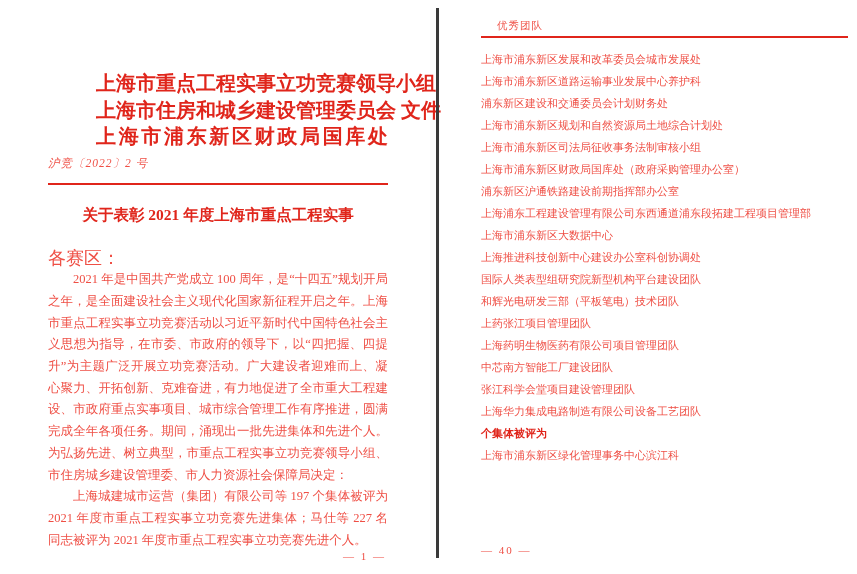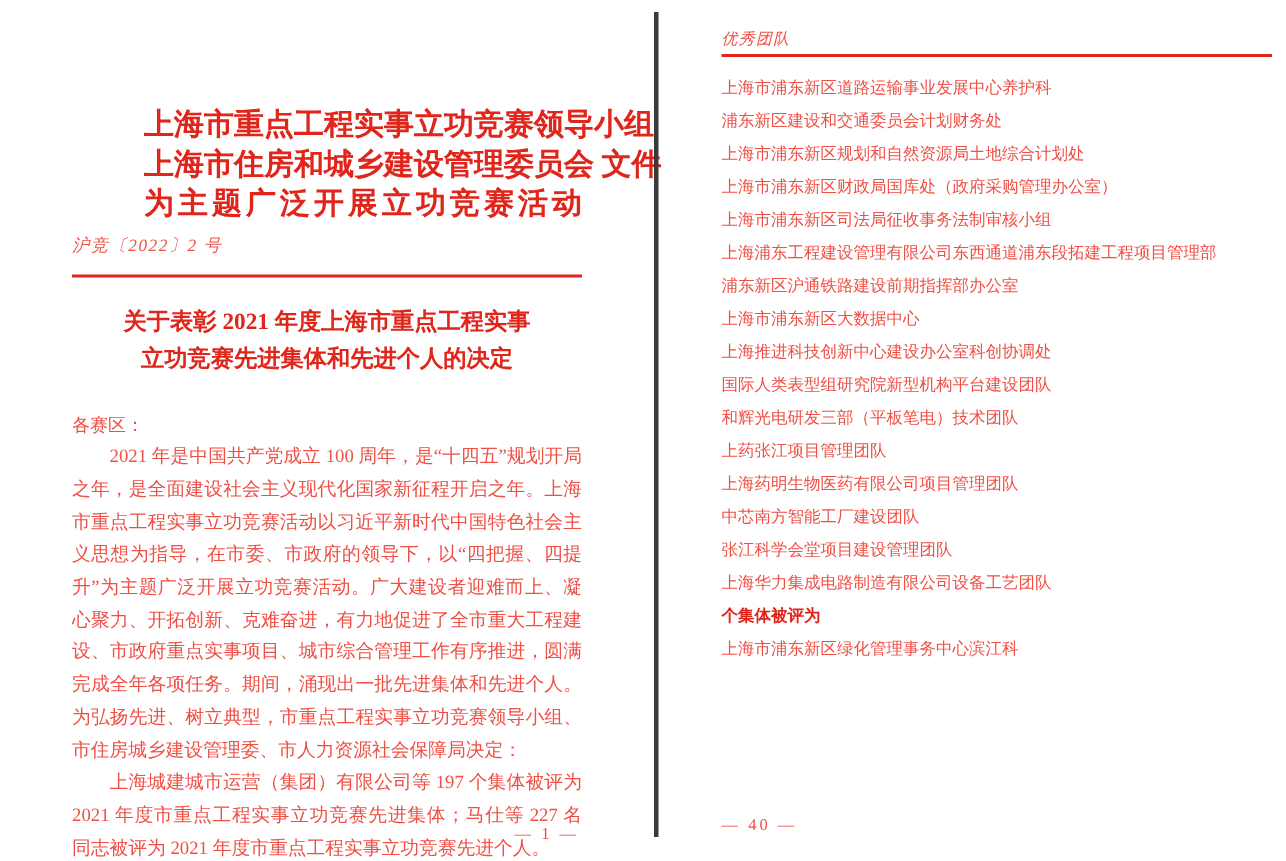"优秀团队" .section-header { font-style: italic -> none; margin-left: none -> 16px }
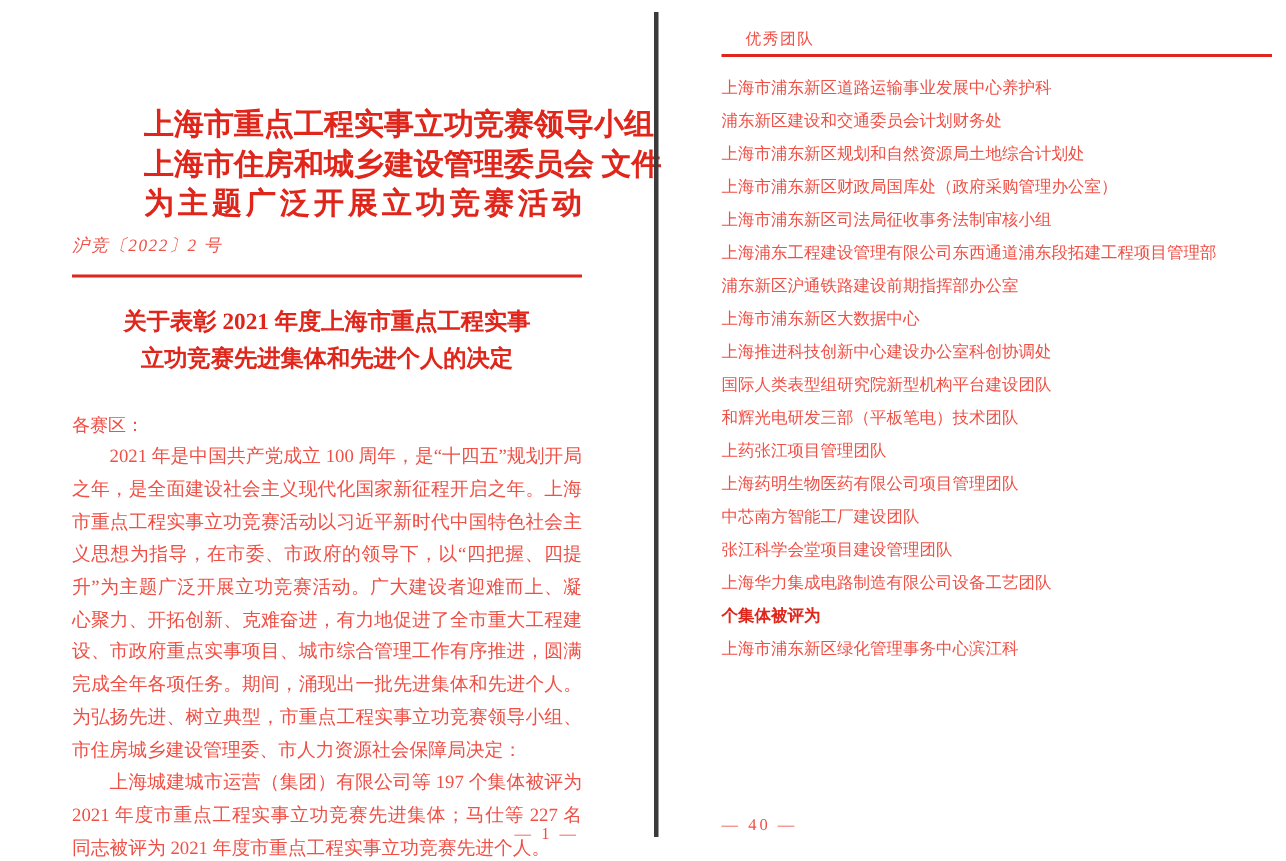"上海市浦东新区发展和改革委员会城市发展处" div.team-item { html: none -> <div>上海市浦东新区发展和改革委员会城市发展处</div> }
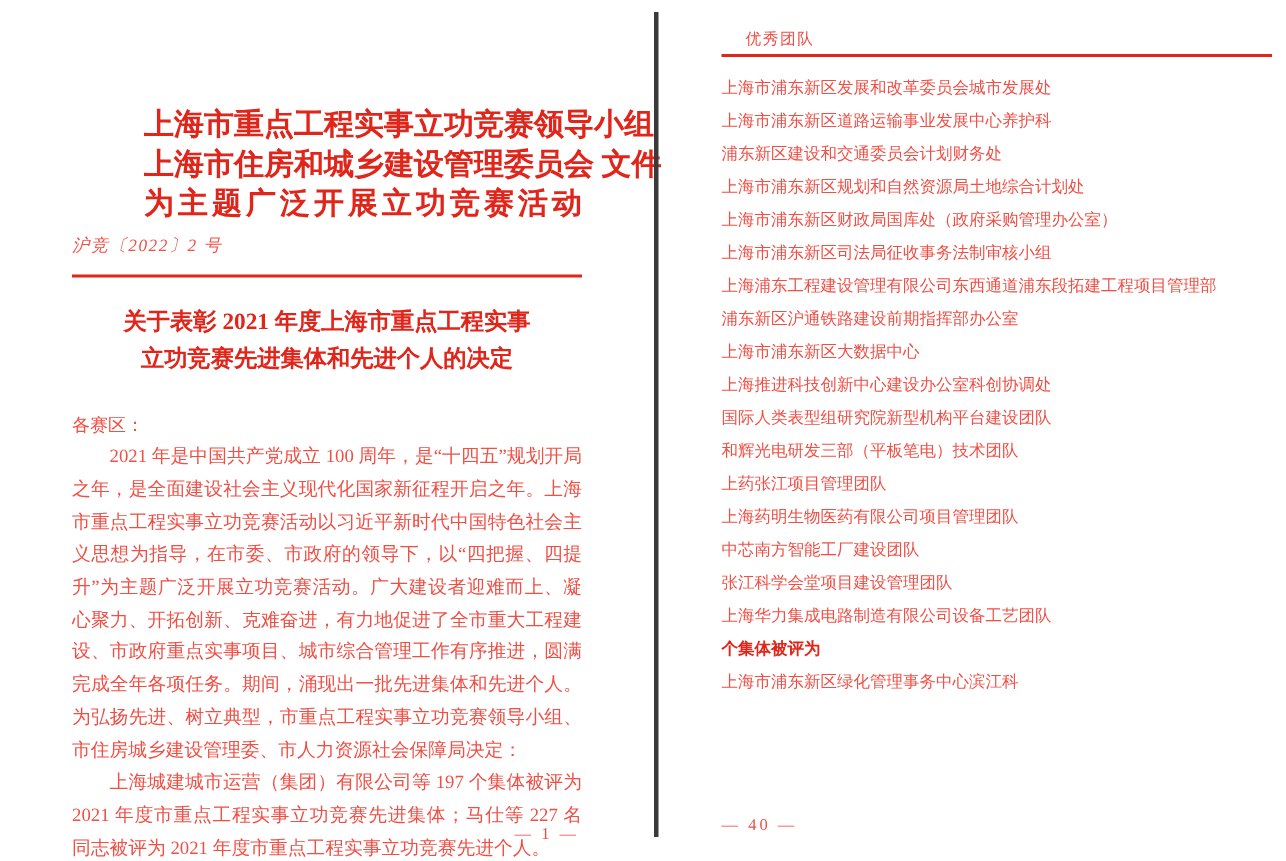"为主题广泛开展立功竞赛活动" div.hline { text: 为主题广泛开展立功竞赛活动 -> 上海市浦东新区财政局国库处 }
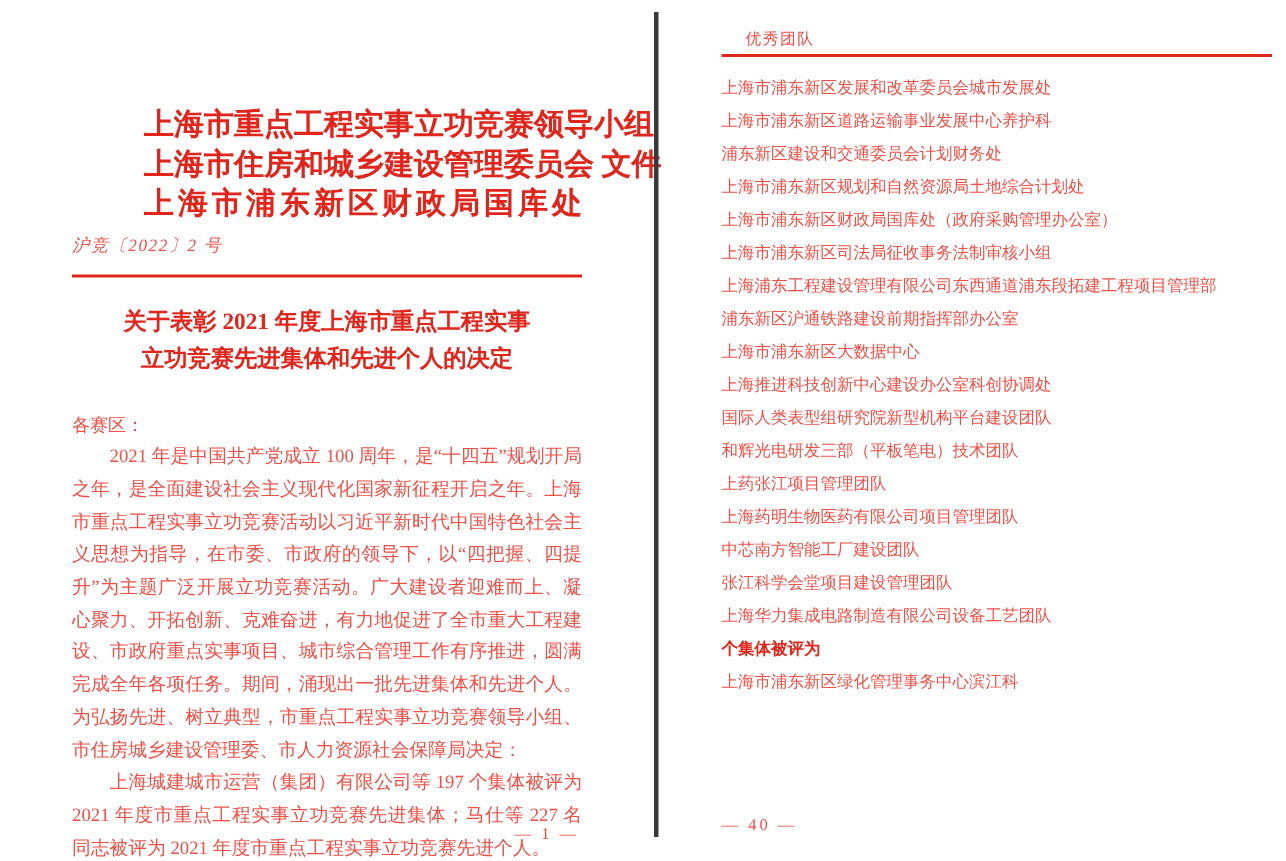"上海市浦东新区财政局国库处（政府采购管理办公室）" div.team-item { order: before "上海市浦东新区司法局征收事务法制审核小组" -> after "上海市浦东新区司法局征收事务法制审核小组" }
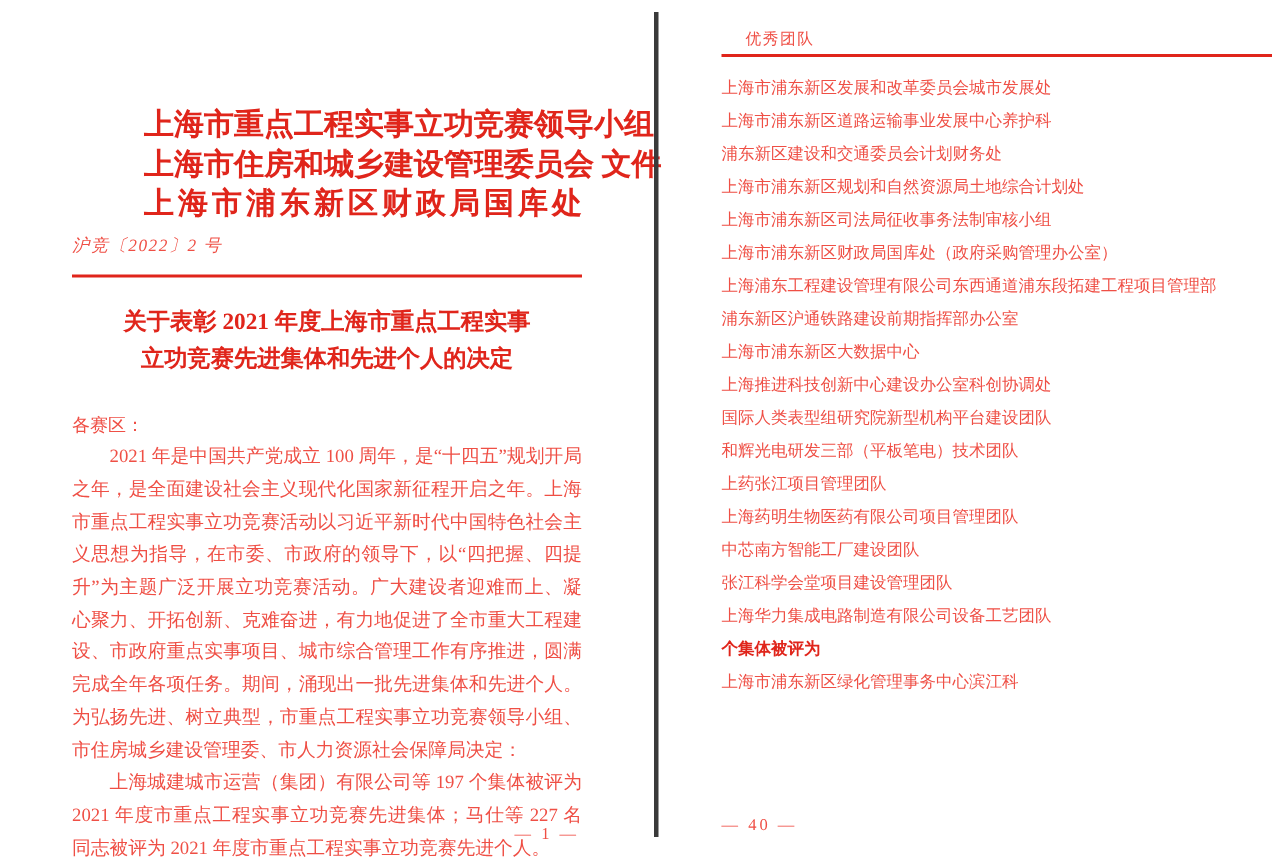"上海浦东工程建设管理有限公司东西通道浦东段拓建工程项目管理部" div.team-item { order: before "浦东新区沪通铁路建设前期指挥部办公室" -> after "浦东新区沪通铁路建设前期指挥部办公室" }
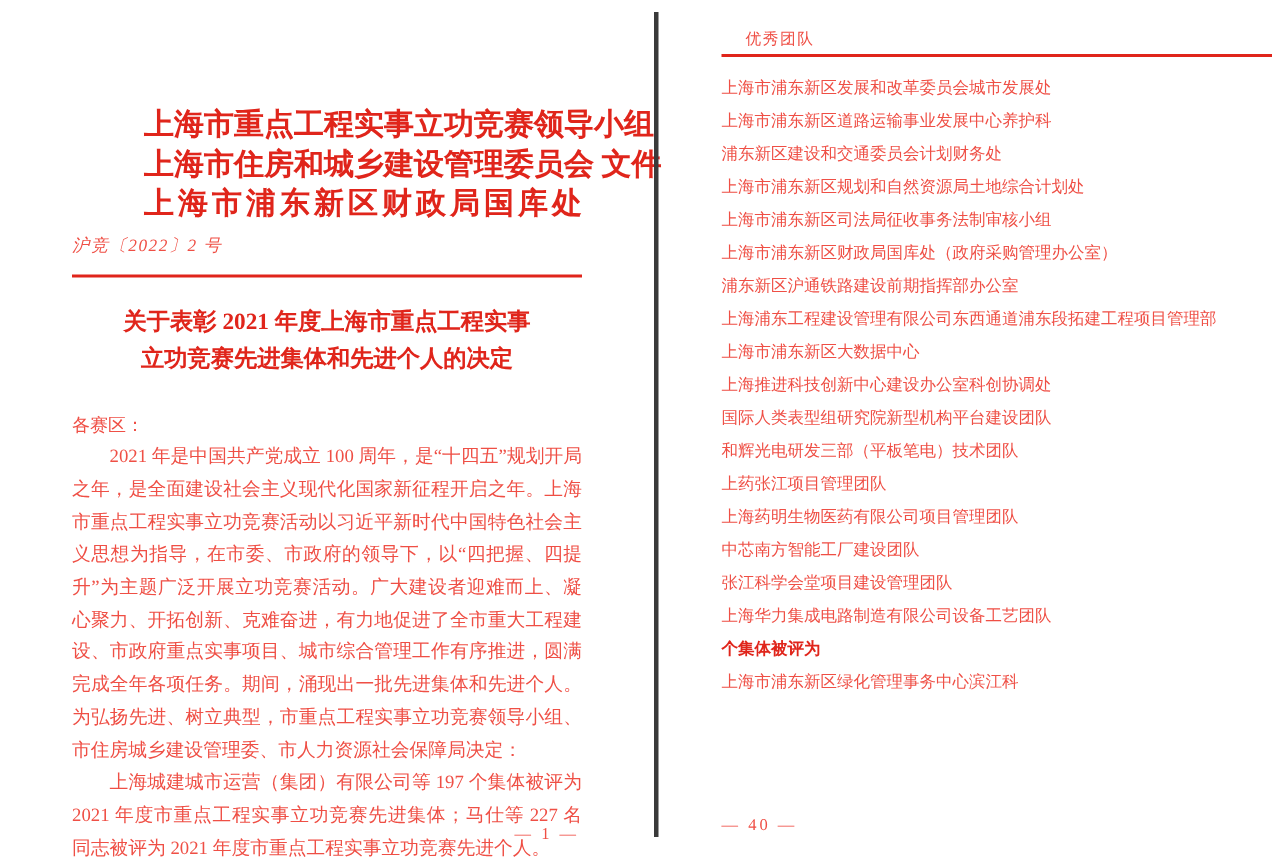"立功竞赛先进集体和先进个人的决定" div { html: <div>立功竞赛先进集体和先进个人的决定</div> -> none }
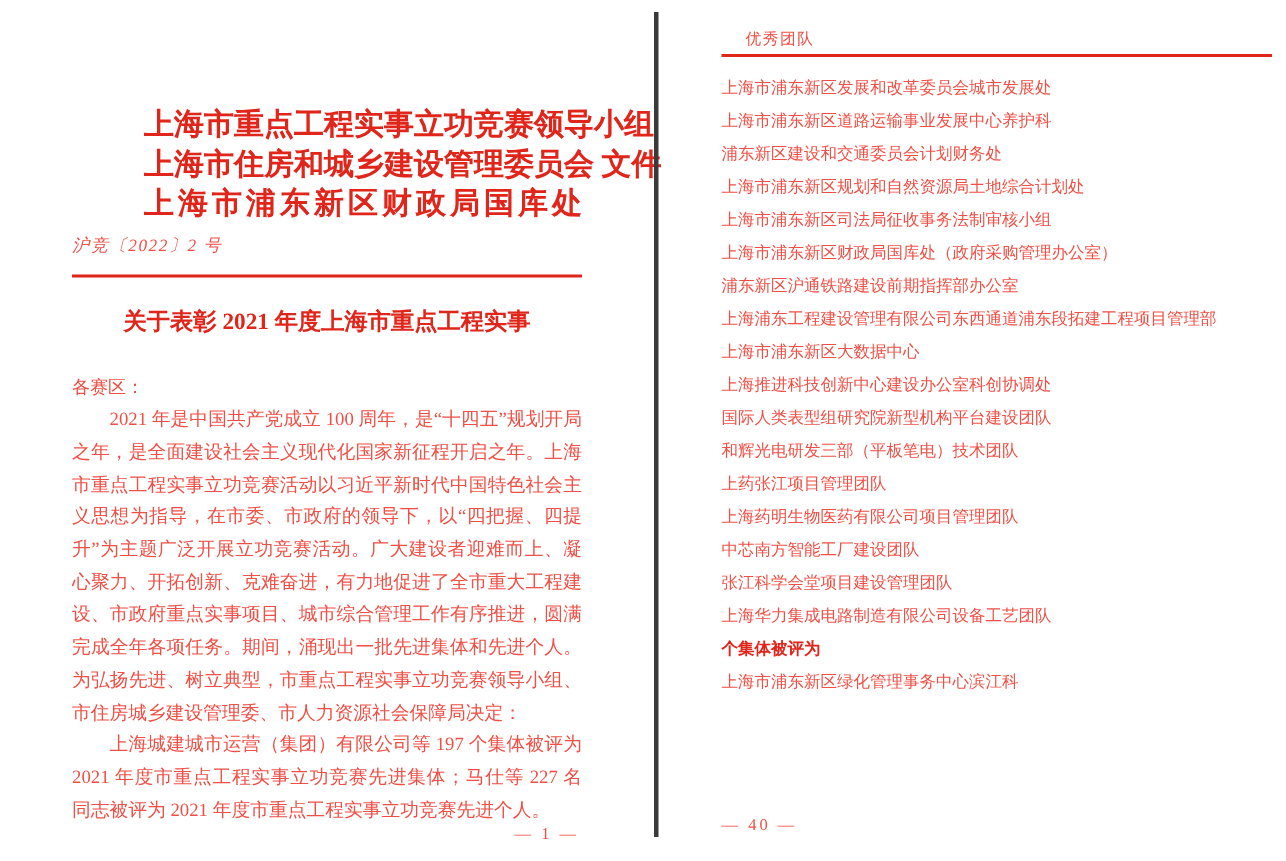"各赛区：" .salutation { font-size: 12px -> 18px }
